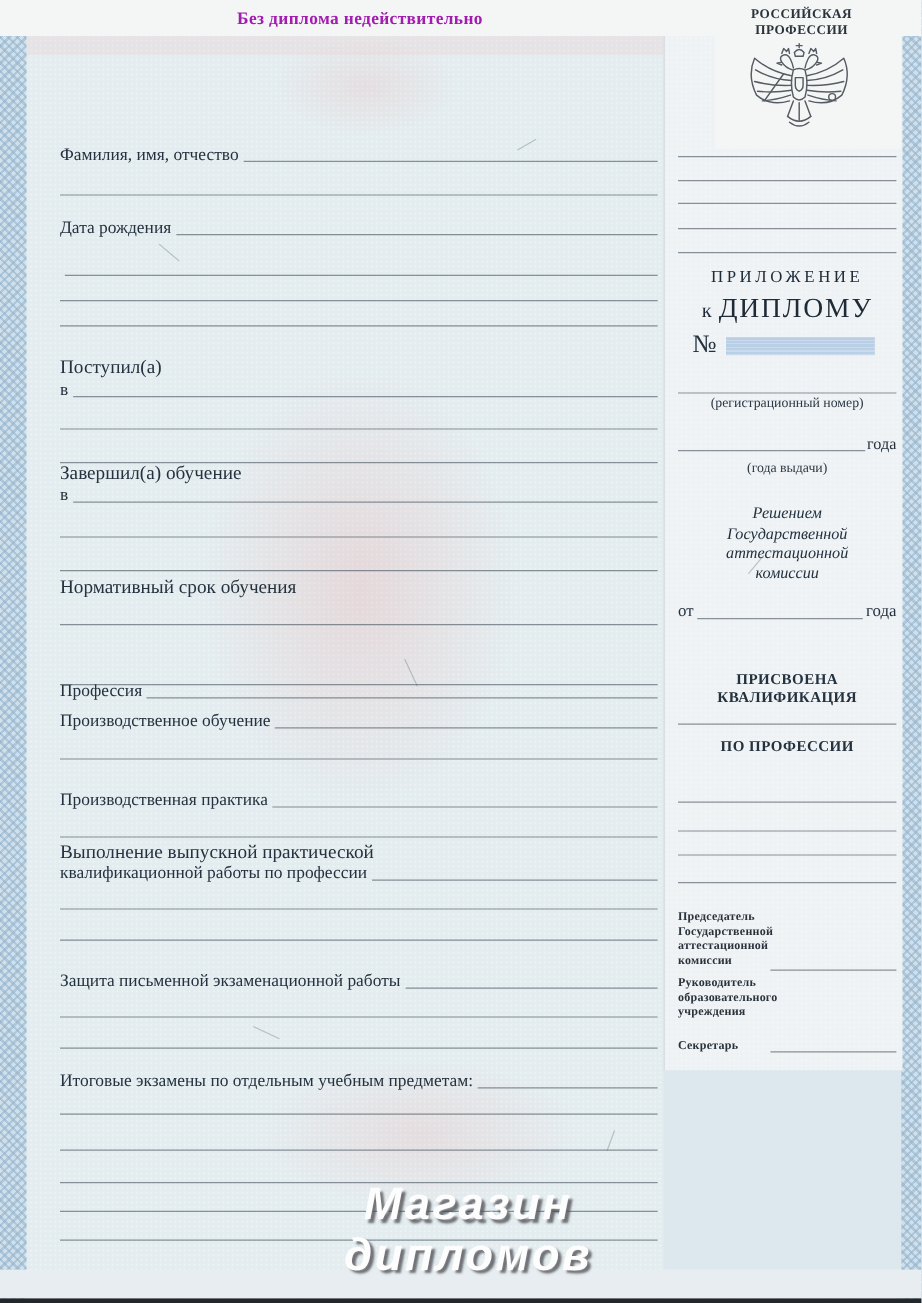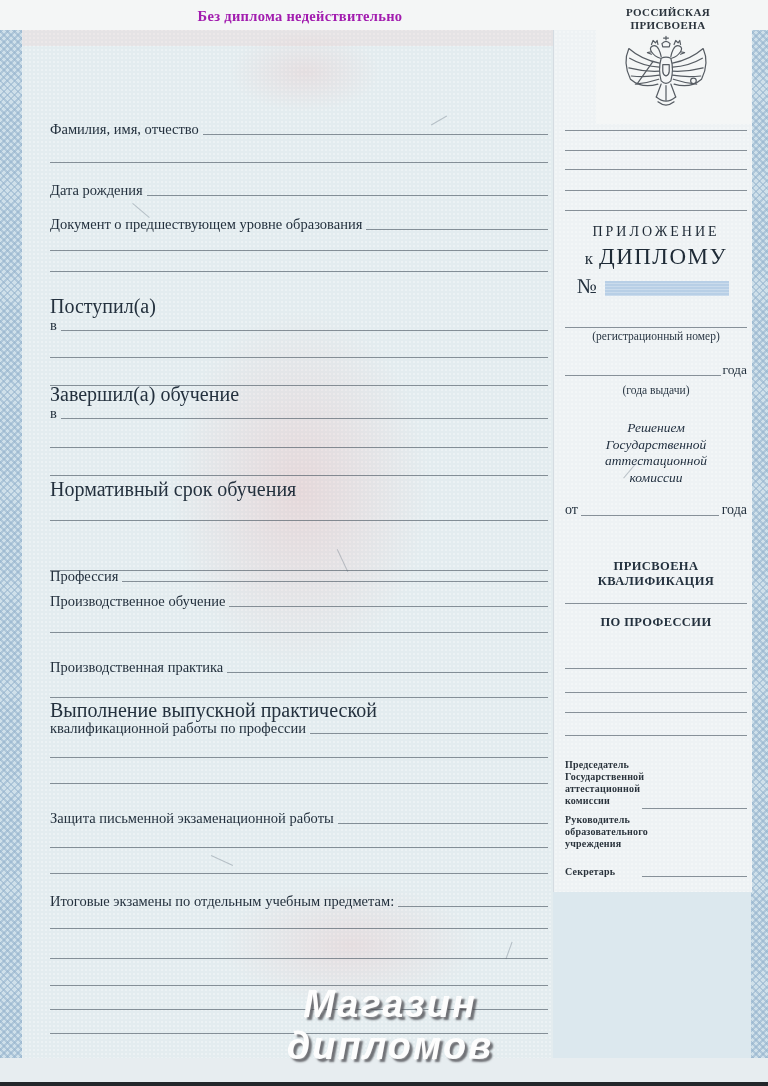"ПРИСВОЕНА" div { text: ПРИСВОЕНА -> ПРОФЕССИИ }
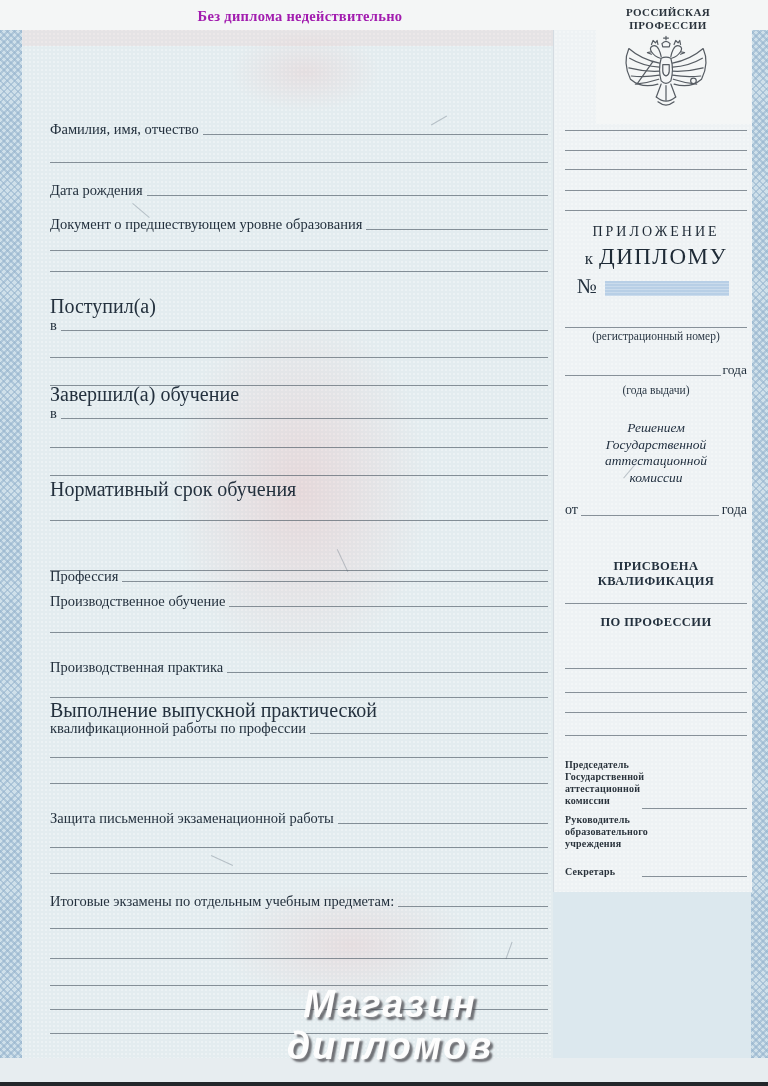"Документ о предшествующем уровне" span.lab { html: <span>Документ о предшествующем уровне образования</span> -> none }
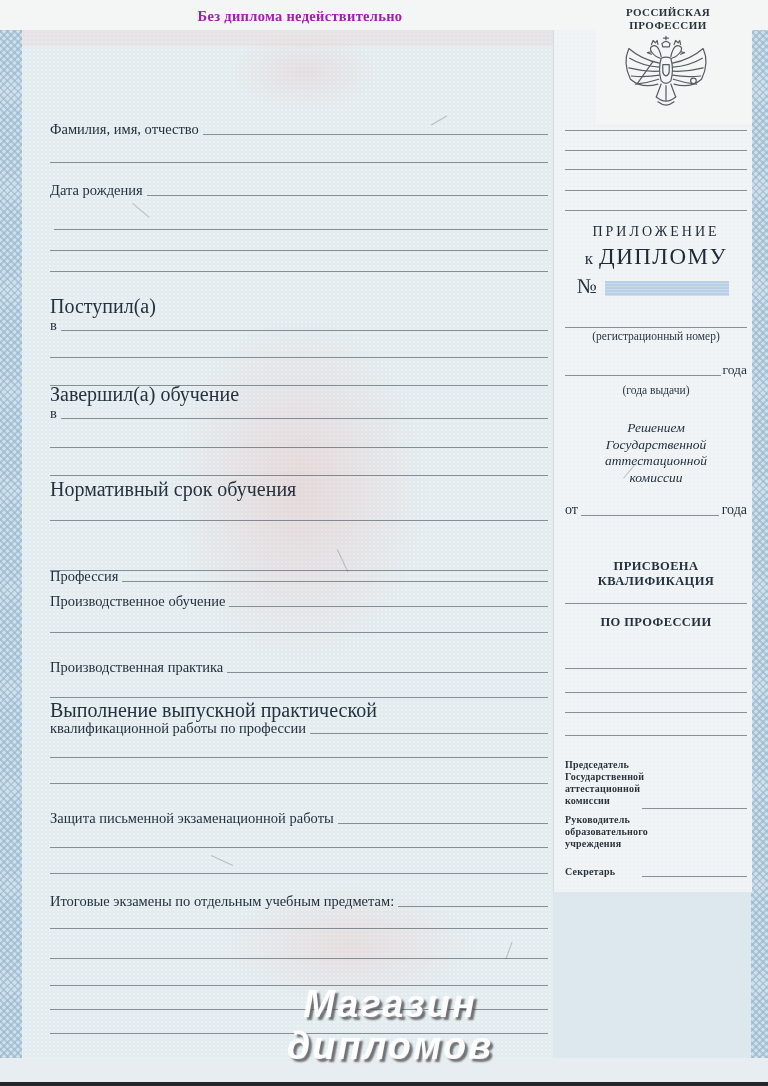"Поступил(а)" .t { font-size: 20px -> 16px }
